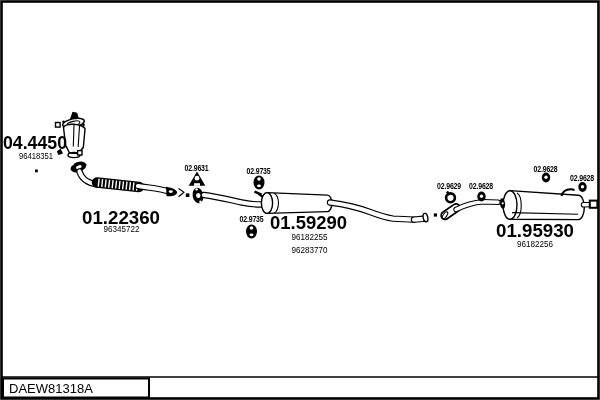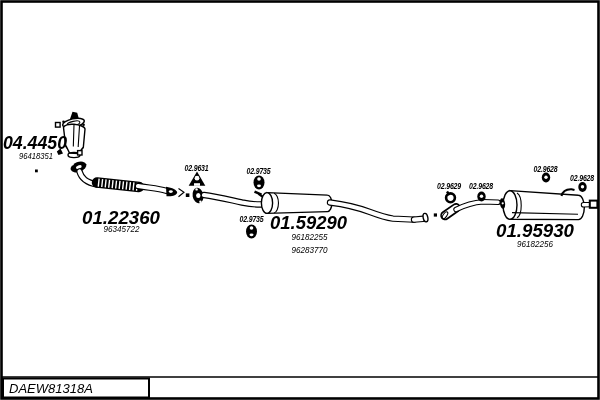"04.4450" .stage { font-style: italic -> none }
